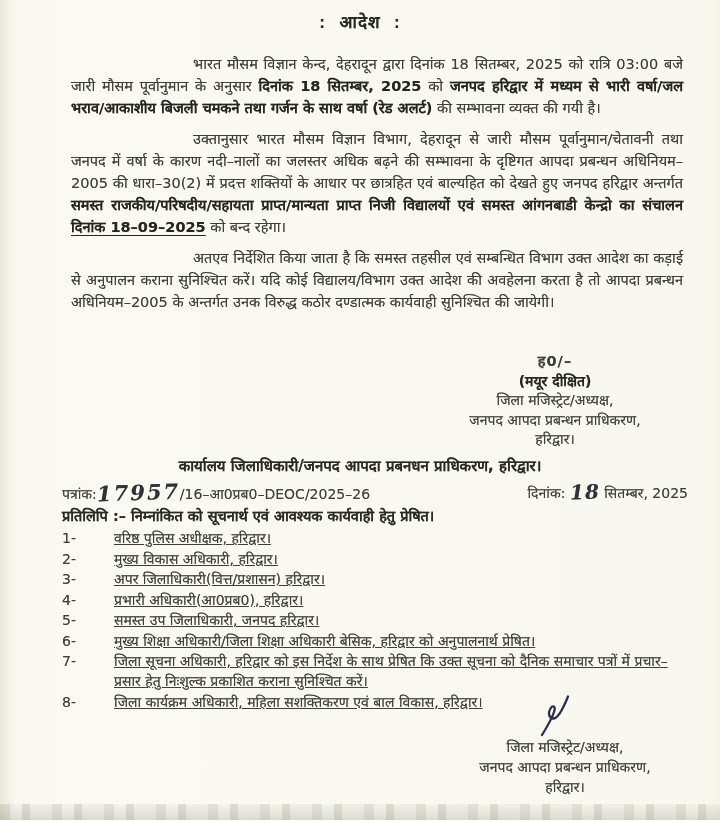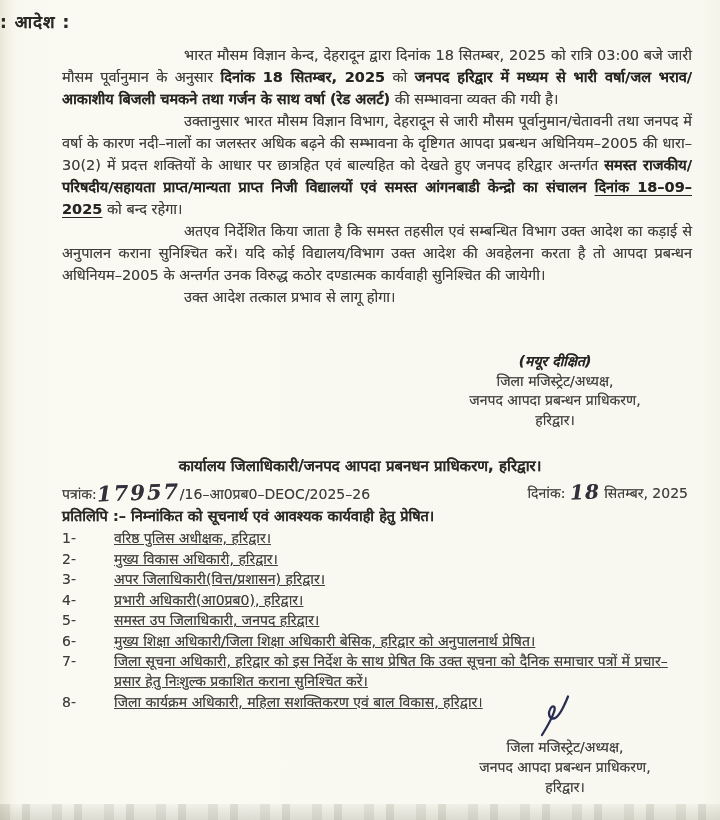": आदेश :" .title { font-family: none -> Liberation Mono, monospace; text-align: left -> center }
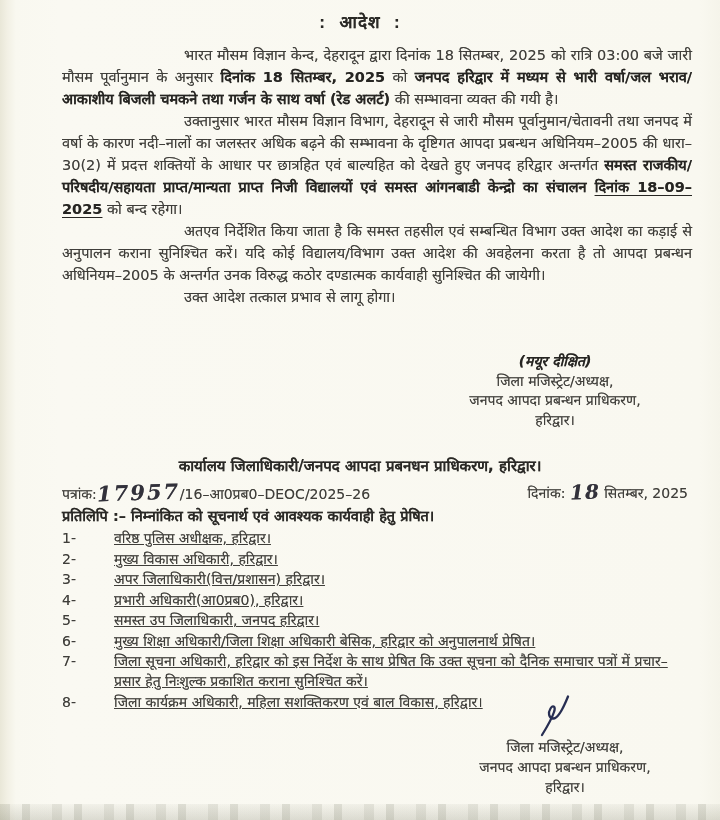"भारत मौसम विज्ञान केन्द, देहरादून" .body-text p { margin: 0 -> 9px }
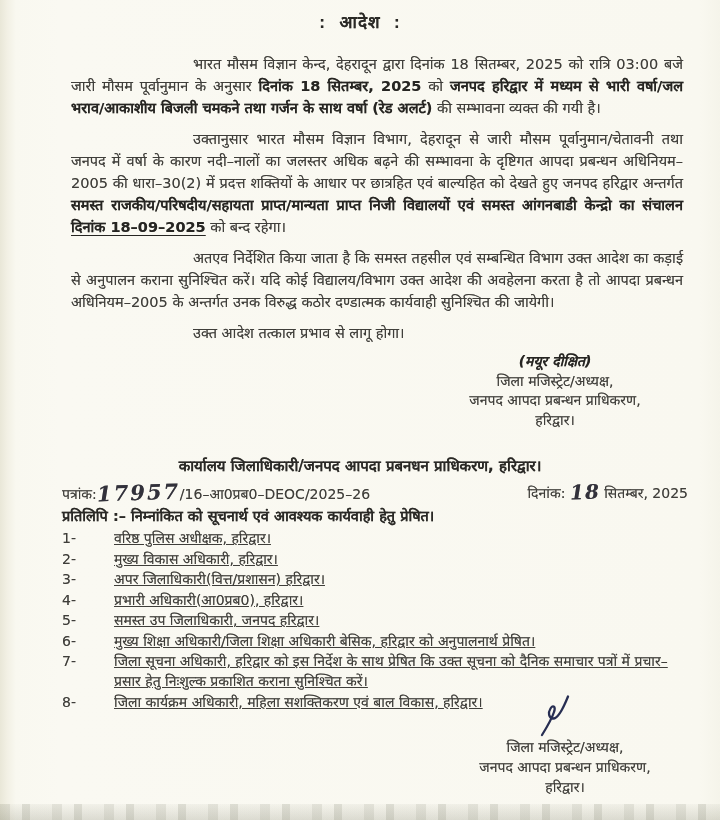"उक्त आदेश तत्काल प्रभाव से" p.no-justify { html: <p><span>उक्त आदेश तत्काल प्रभाव से लागू होगा।</span></p> -> none }
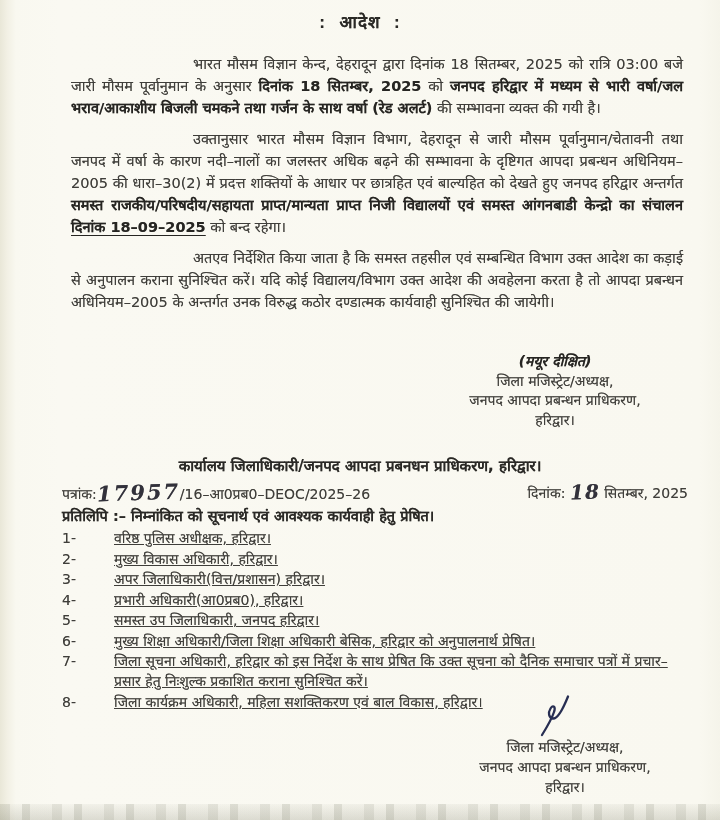"ह0/–" div.so { html: none -> <div>ह0/–</div> }
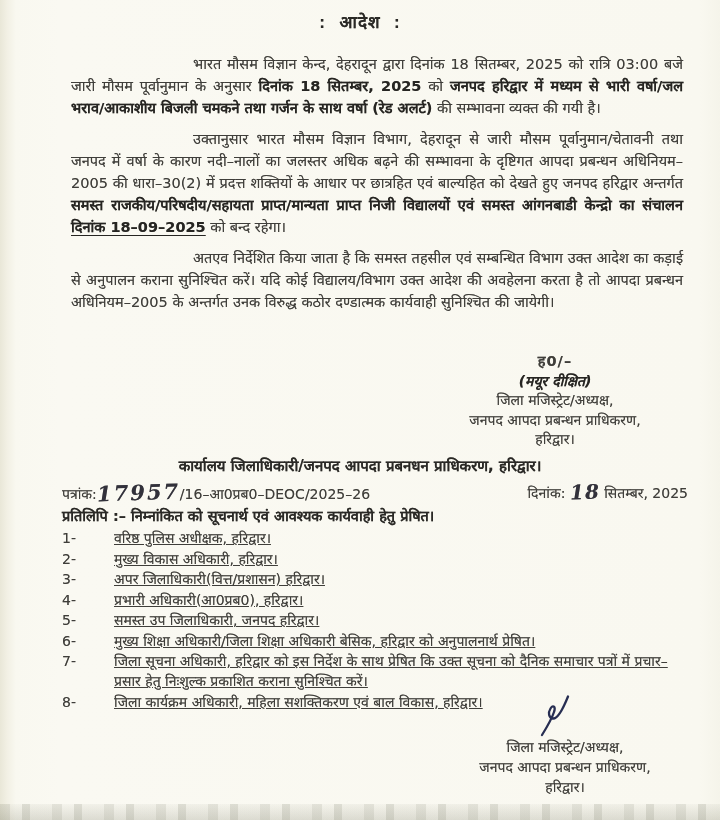"(मयूर दीक्षित)" .sign-top .name { font-style: italic -> none }
